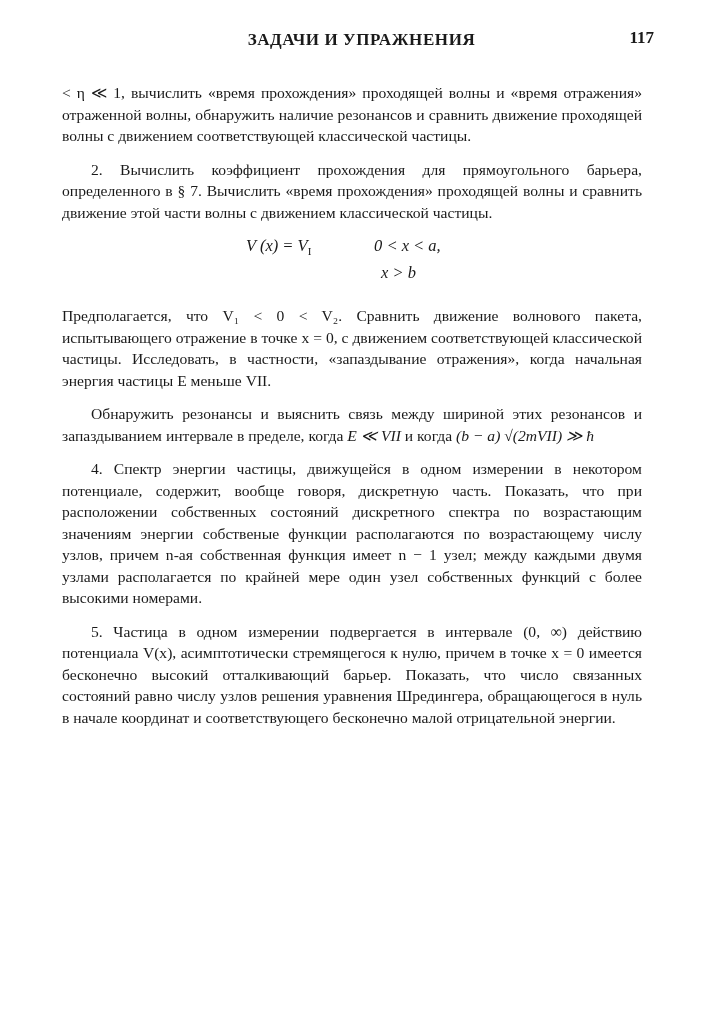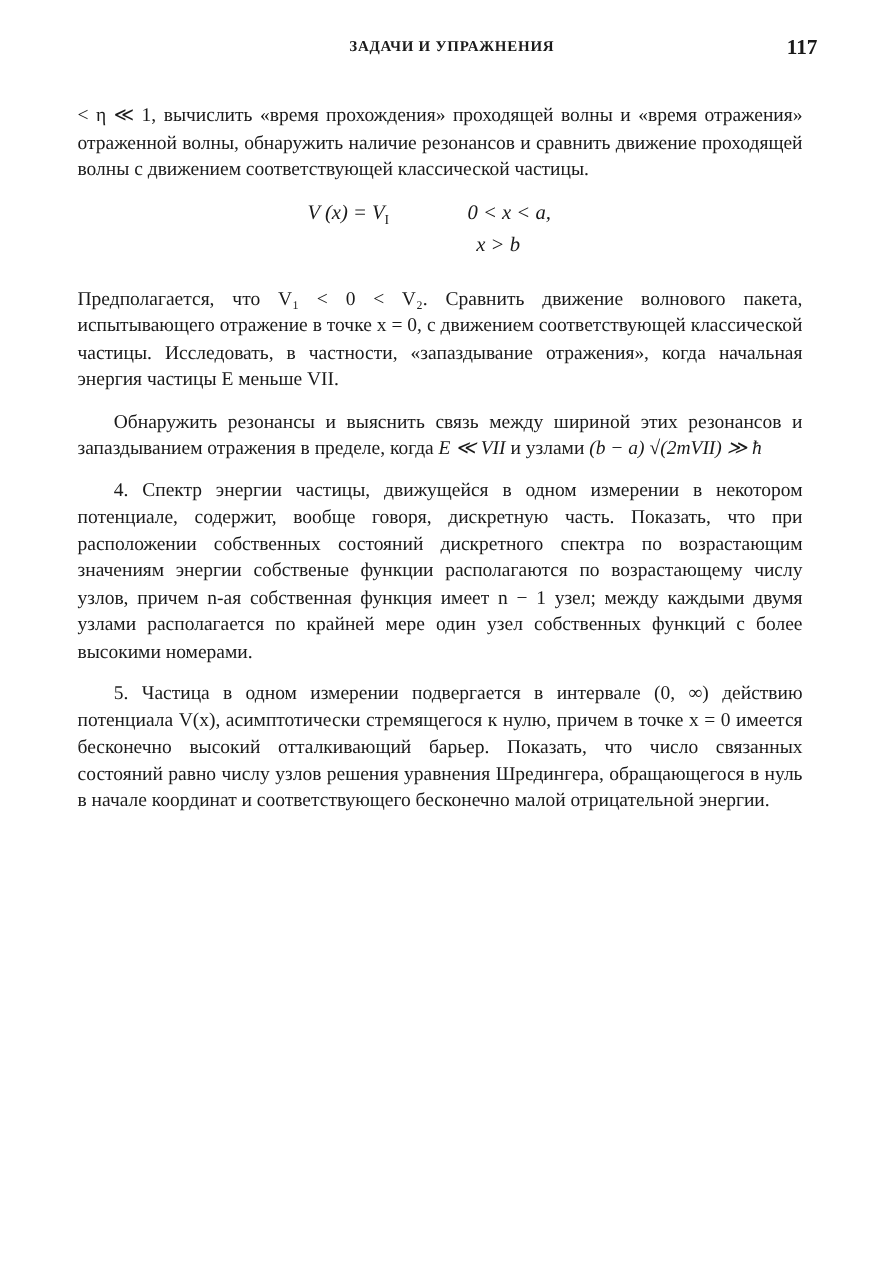"ЗАДАЧИ И УПРАЖНЕНИЯ" .running-title { font-size: 12px -> 17px }
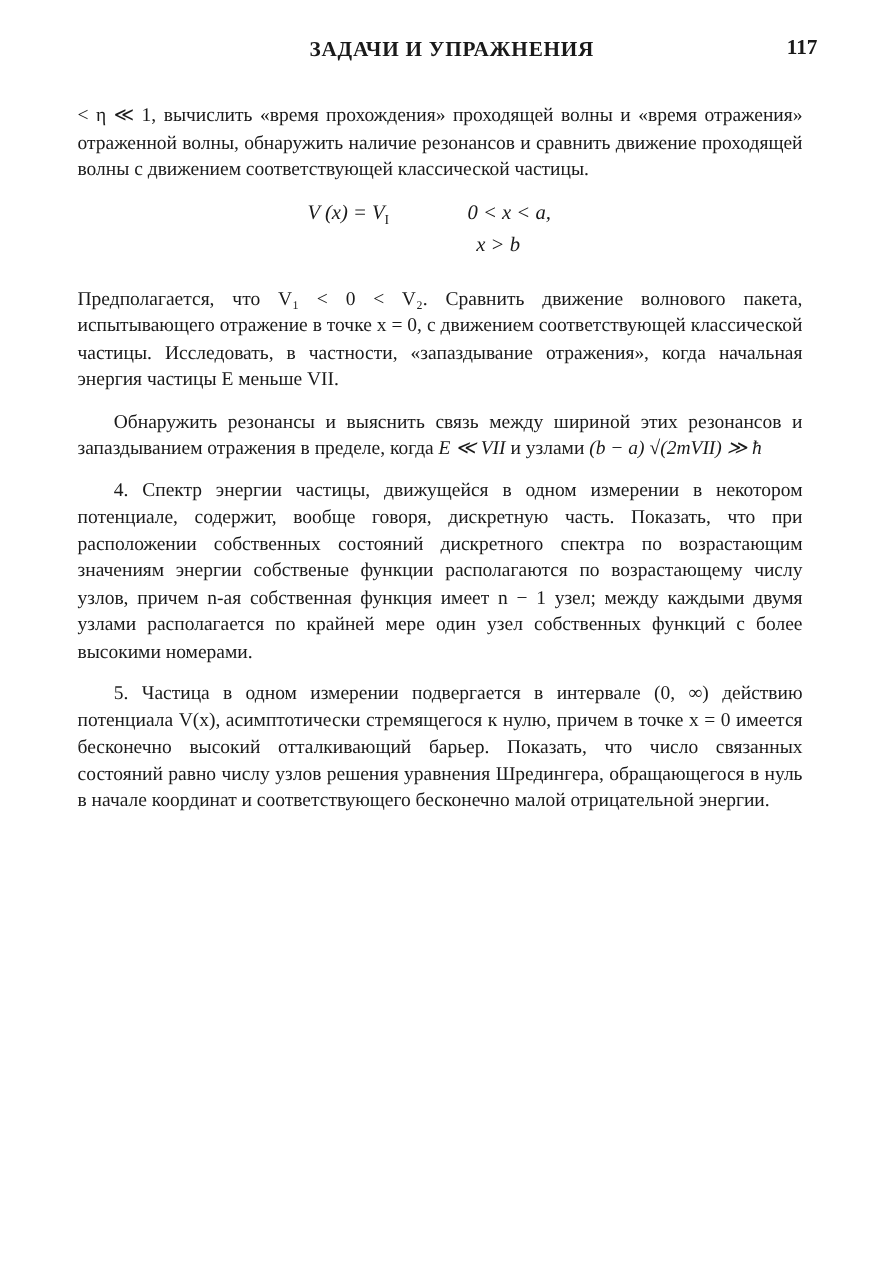"2. Вычислить коэффициент прохождения для" p.p { html: none -> <p>2. Вычислить коэффициент прохождения для прямоугольного барьера, определенного в § 7. Вычислить «время прохождения» проходящей волны и сравнить движение этой части волны с движением классической частицы.</p> }
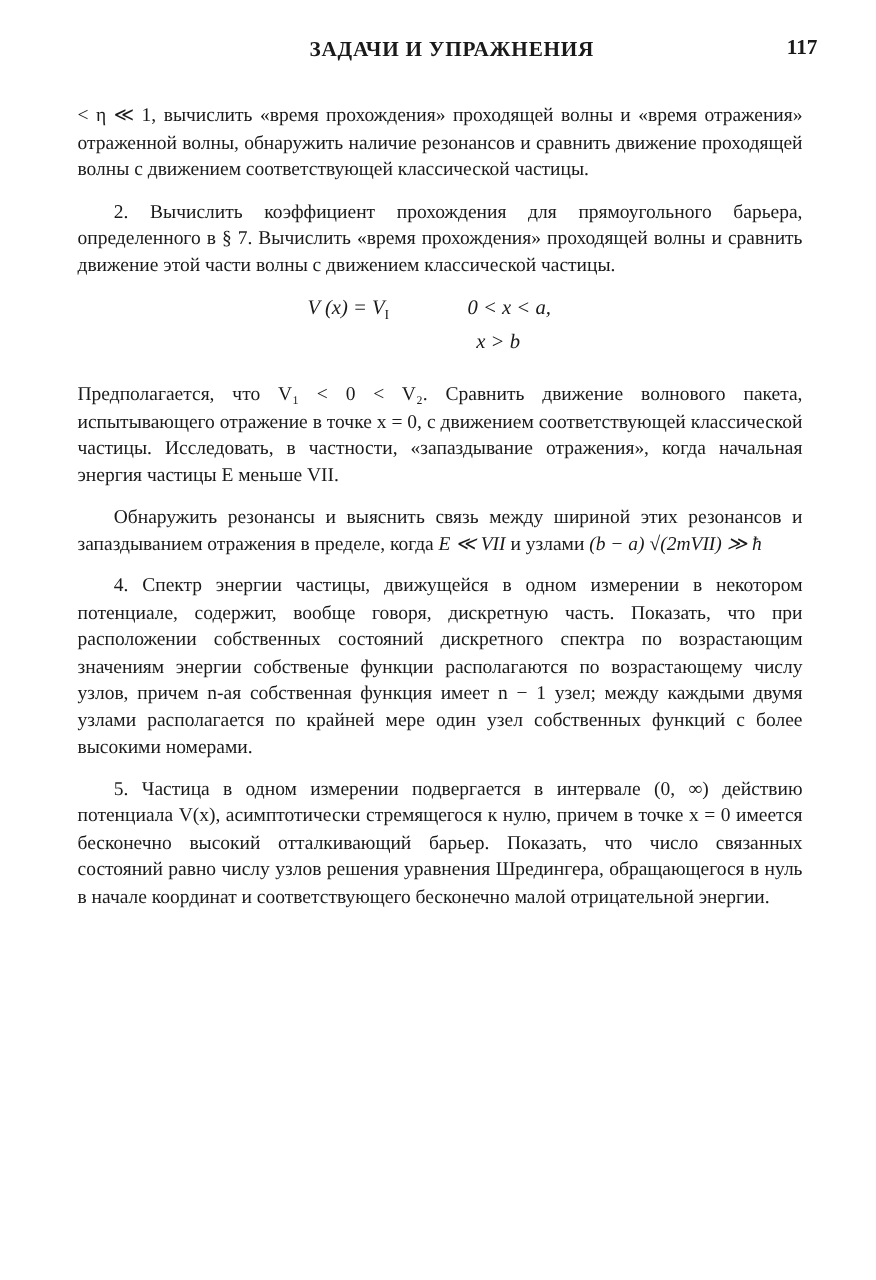"Обнаружить резонансы и выяснить связь" span { text: отражения -> интервале }
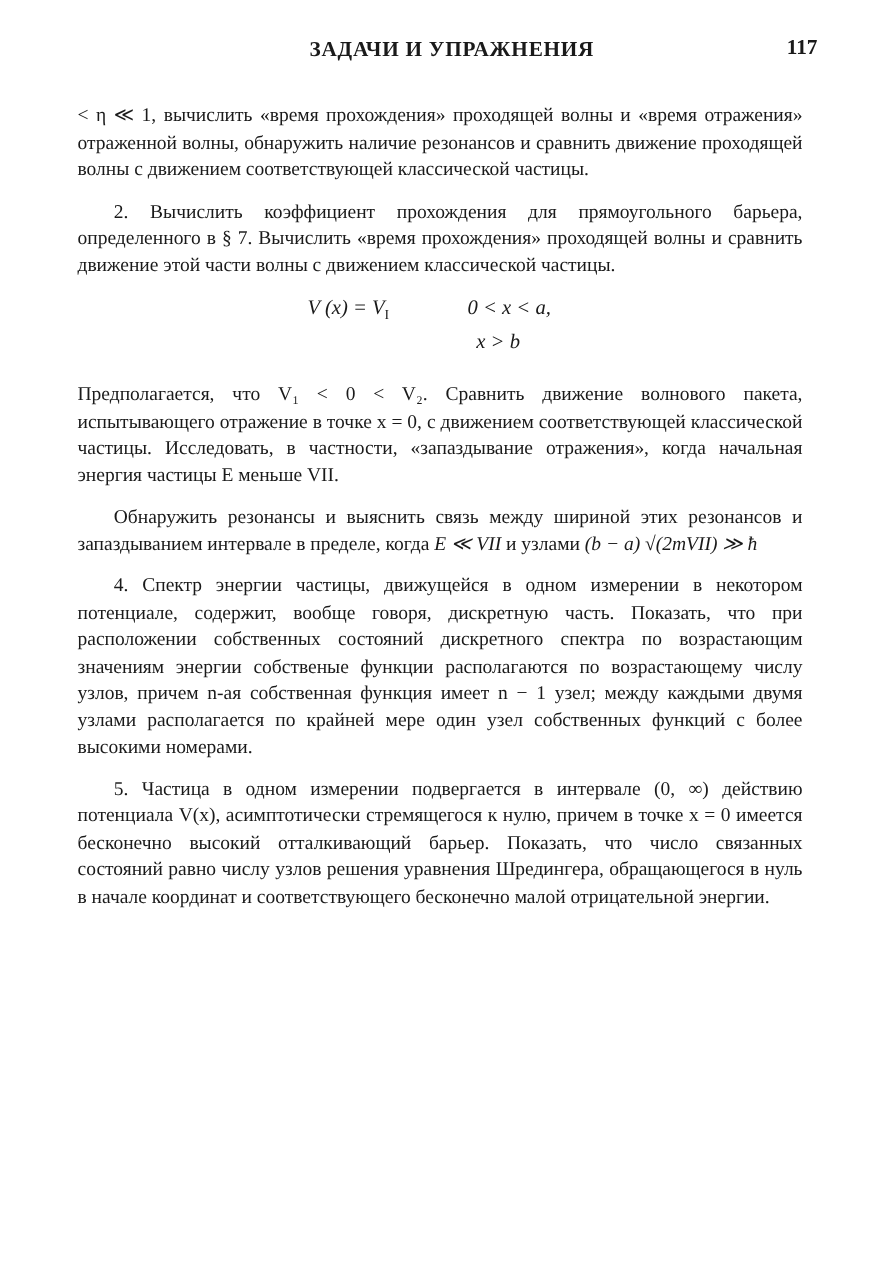"и узлами" span { text: узлами -> когда }
